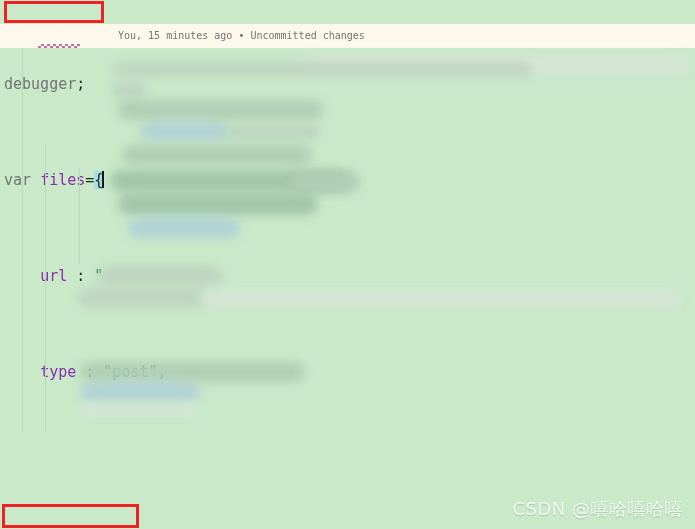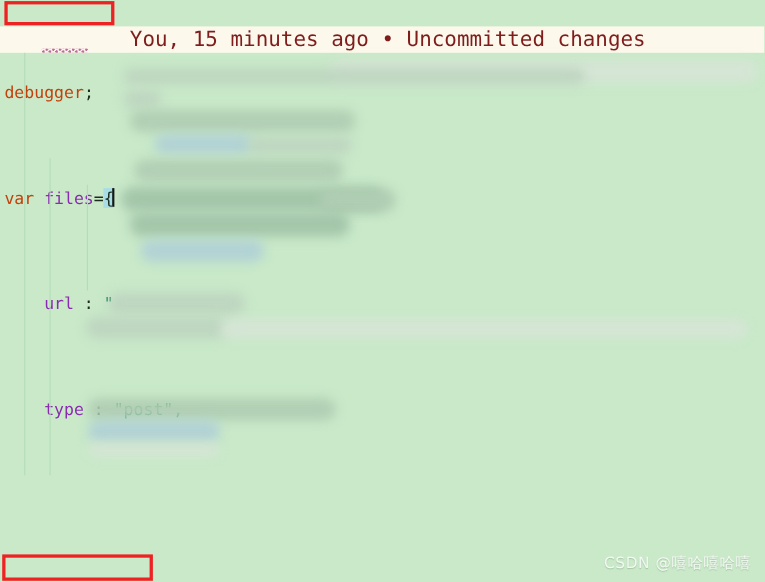"You, 15 minutes ago •" .blame { color: #7f1d1d -> #737373; font-size: 19px -> 10px }
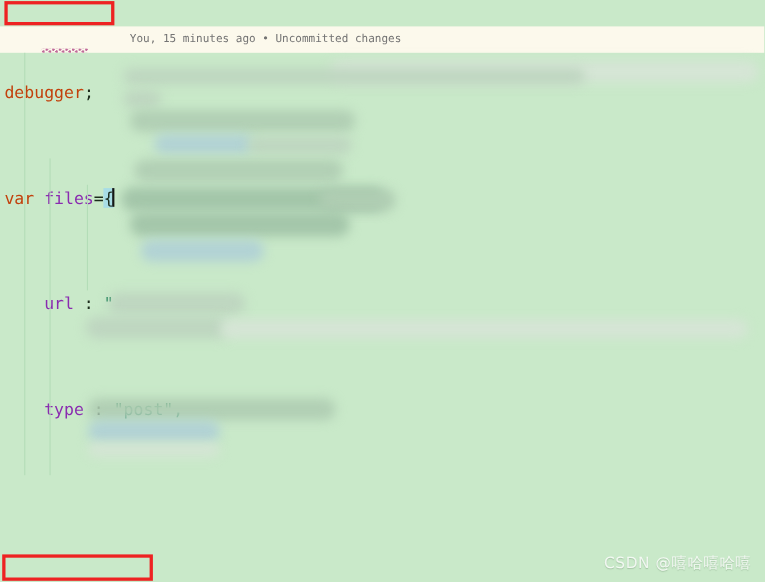"debugger" .kw { color: #c2410c -> #737373 }
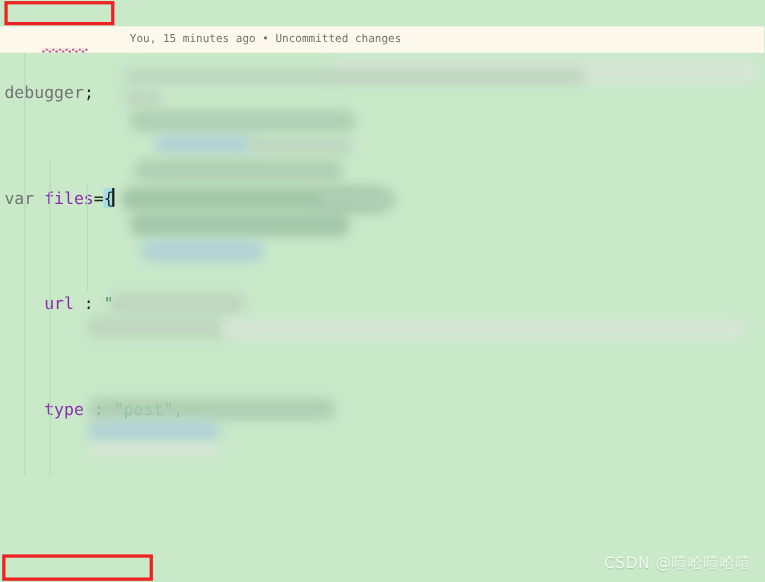"CSDN @嘻哈嘻哈嘻" .watermark { font-size: 14px -> 18px }
